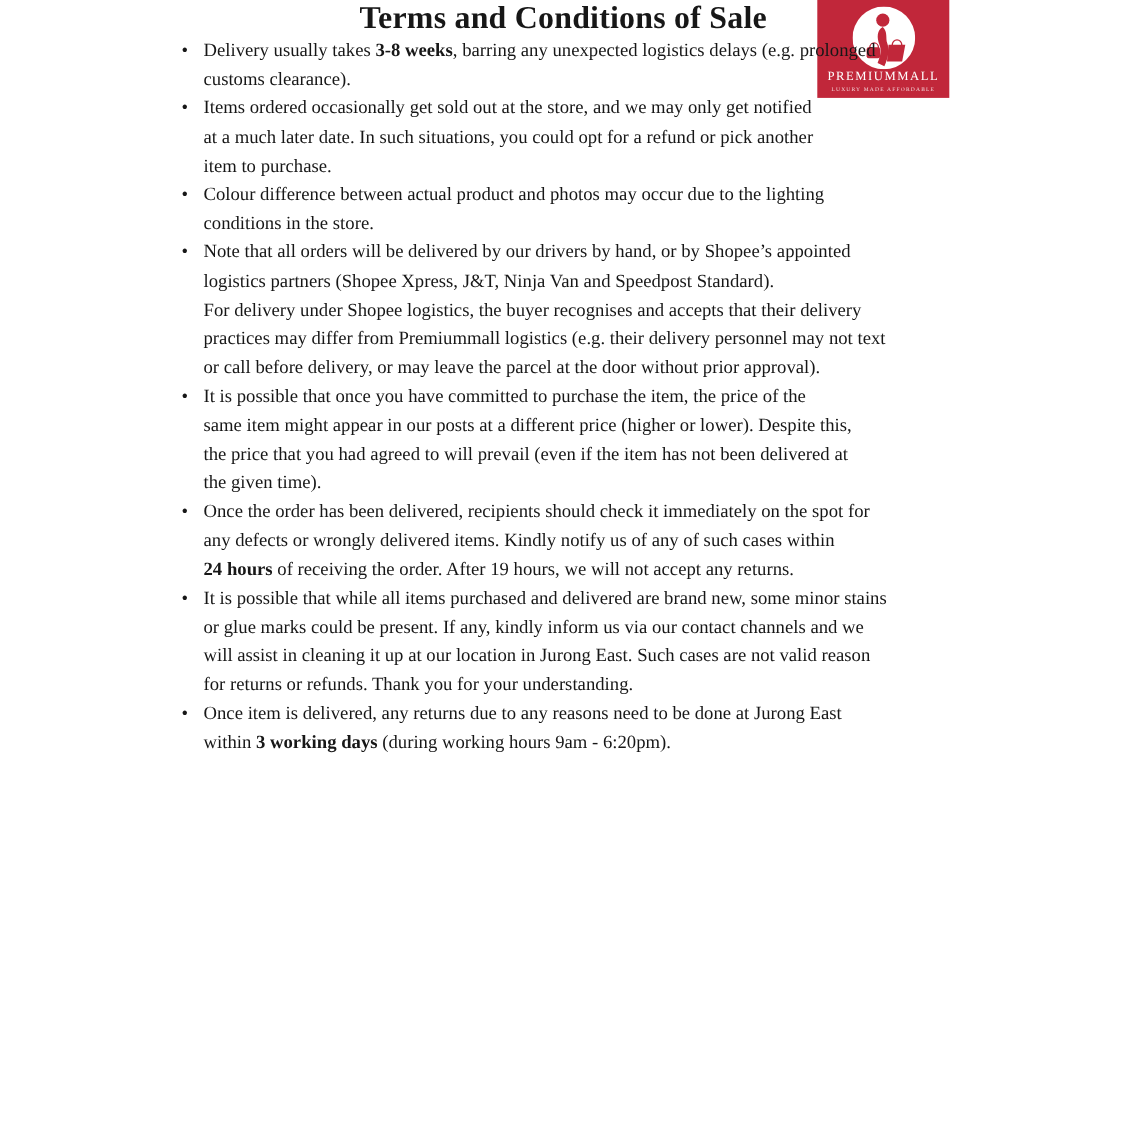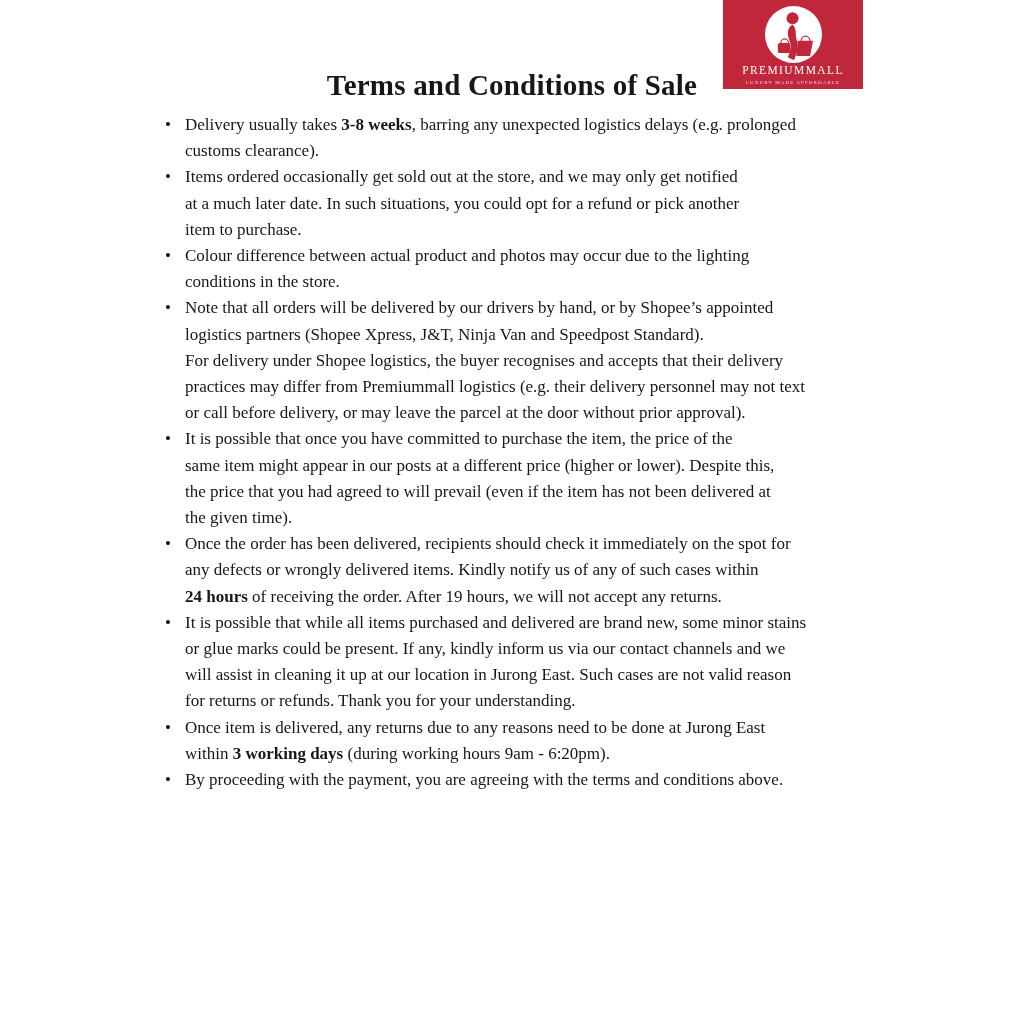"Terms and Conditions of Sale" .title { padding-top: 69px -> none }
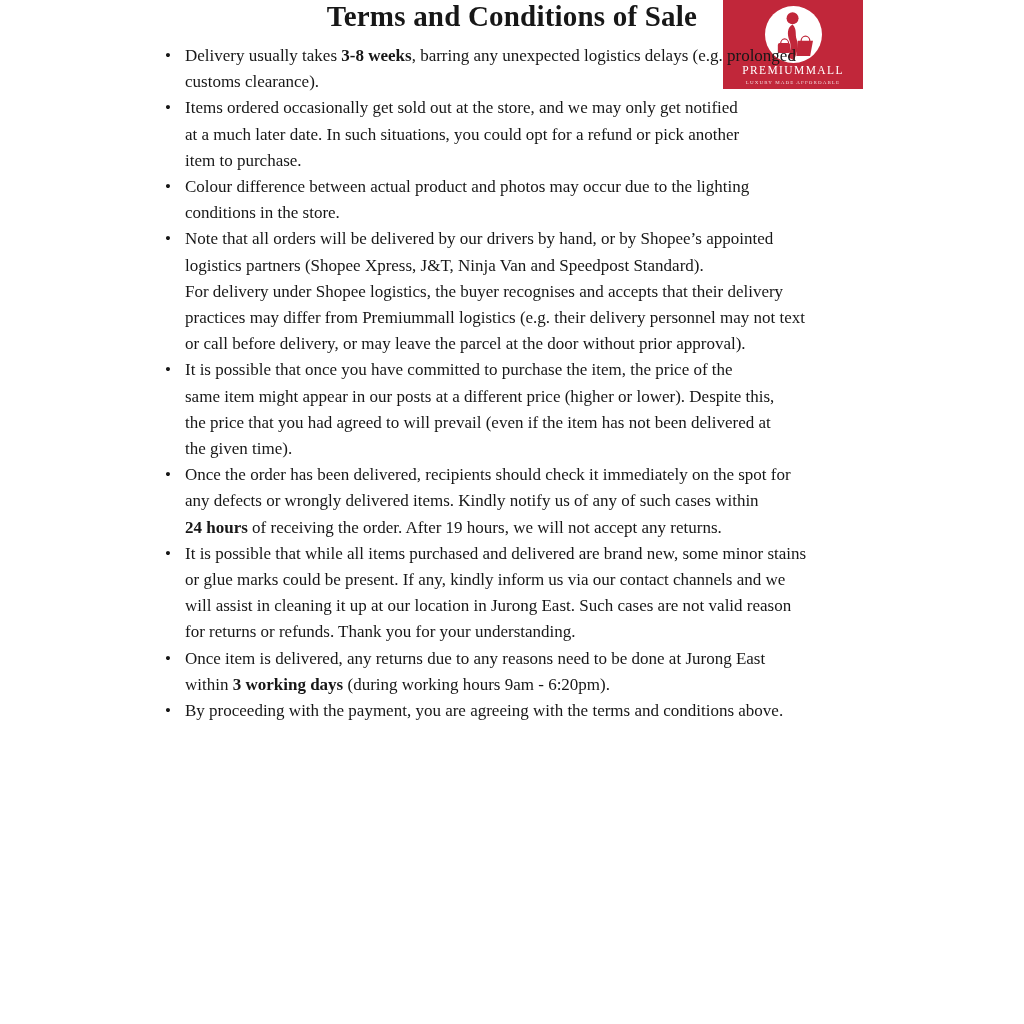"Delivery usually takes 3-8 weeks," ul.terms { margin-top: 10px -> none }
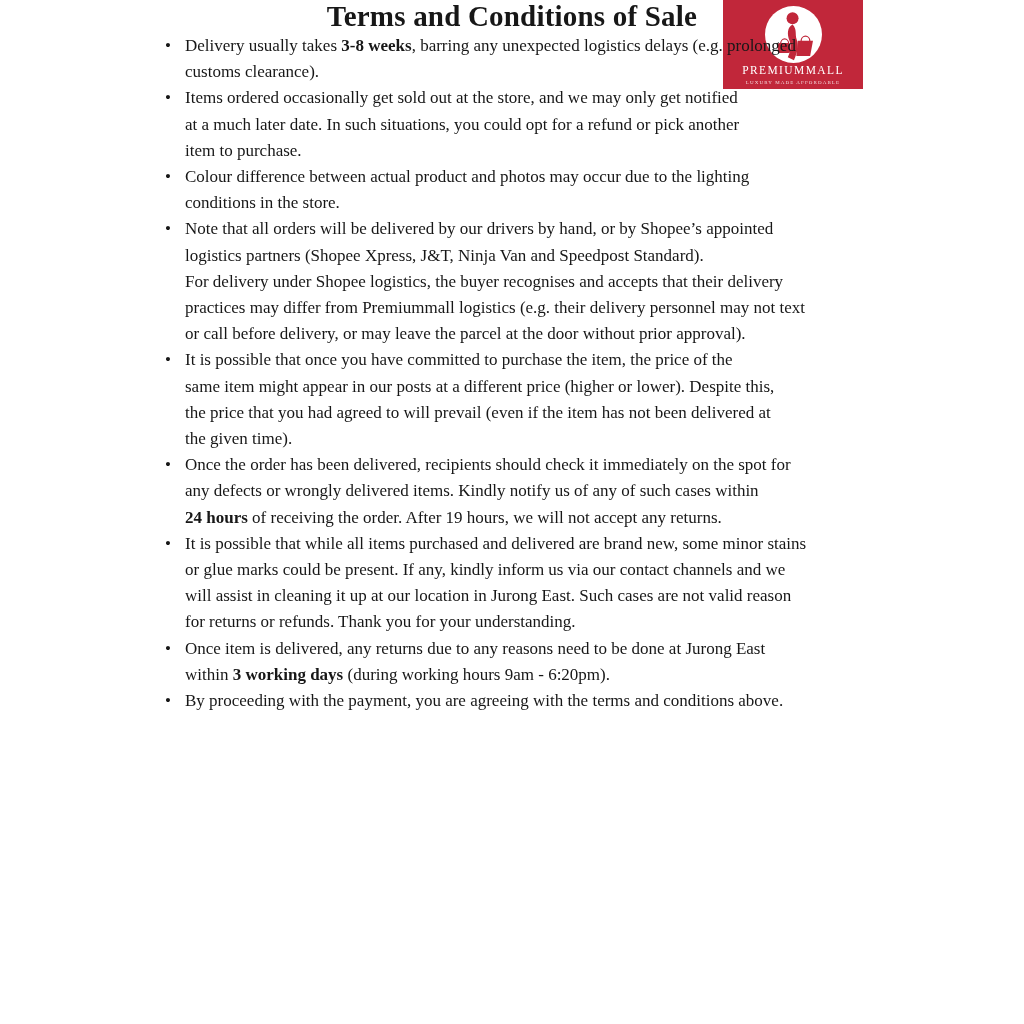"PREMIUMMALL" .logo { width: 140px -> 120px }
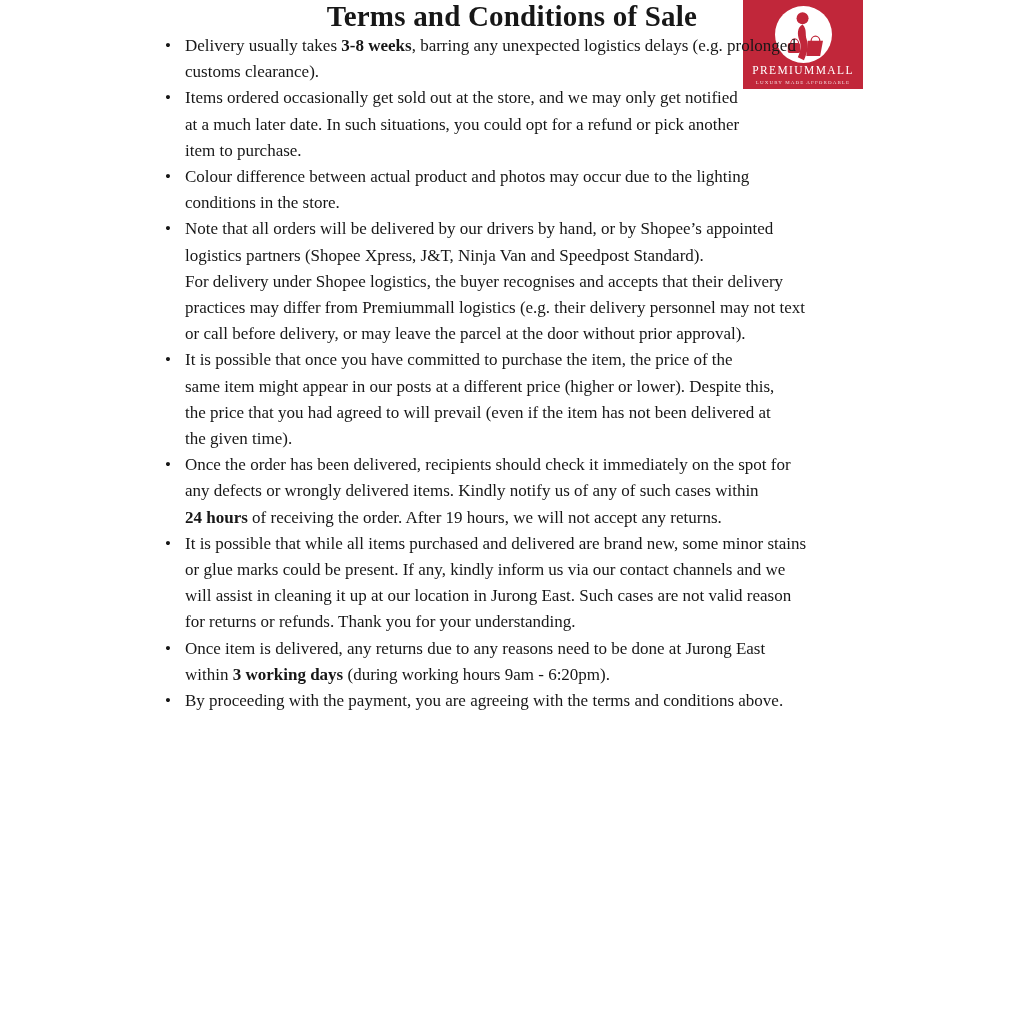"By proceeding with the payment," li { html: <li><span>By proceeding with the payment, you are agreeing with the terms and conditions above.</span></li> -> none }
